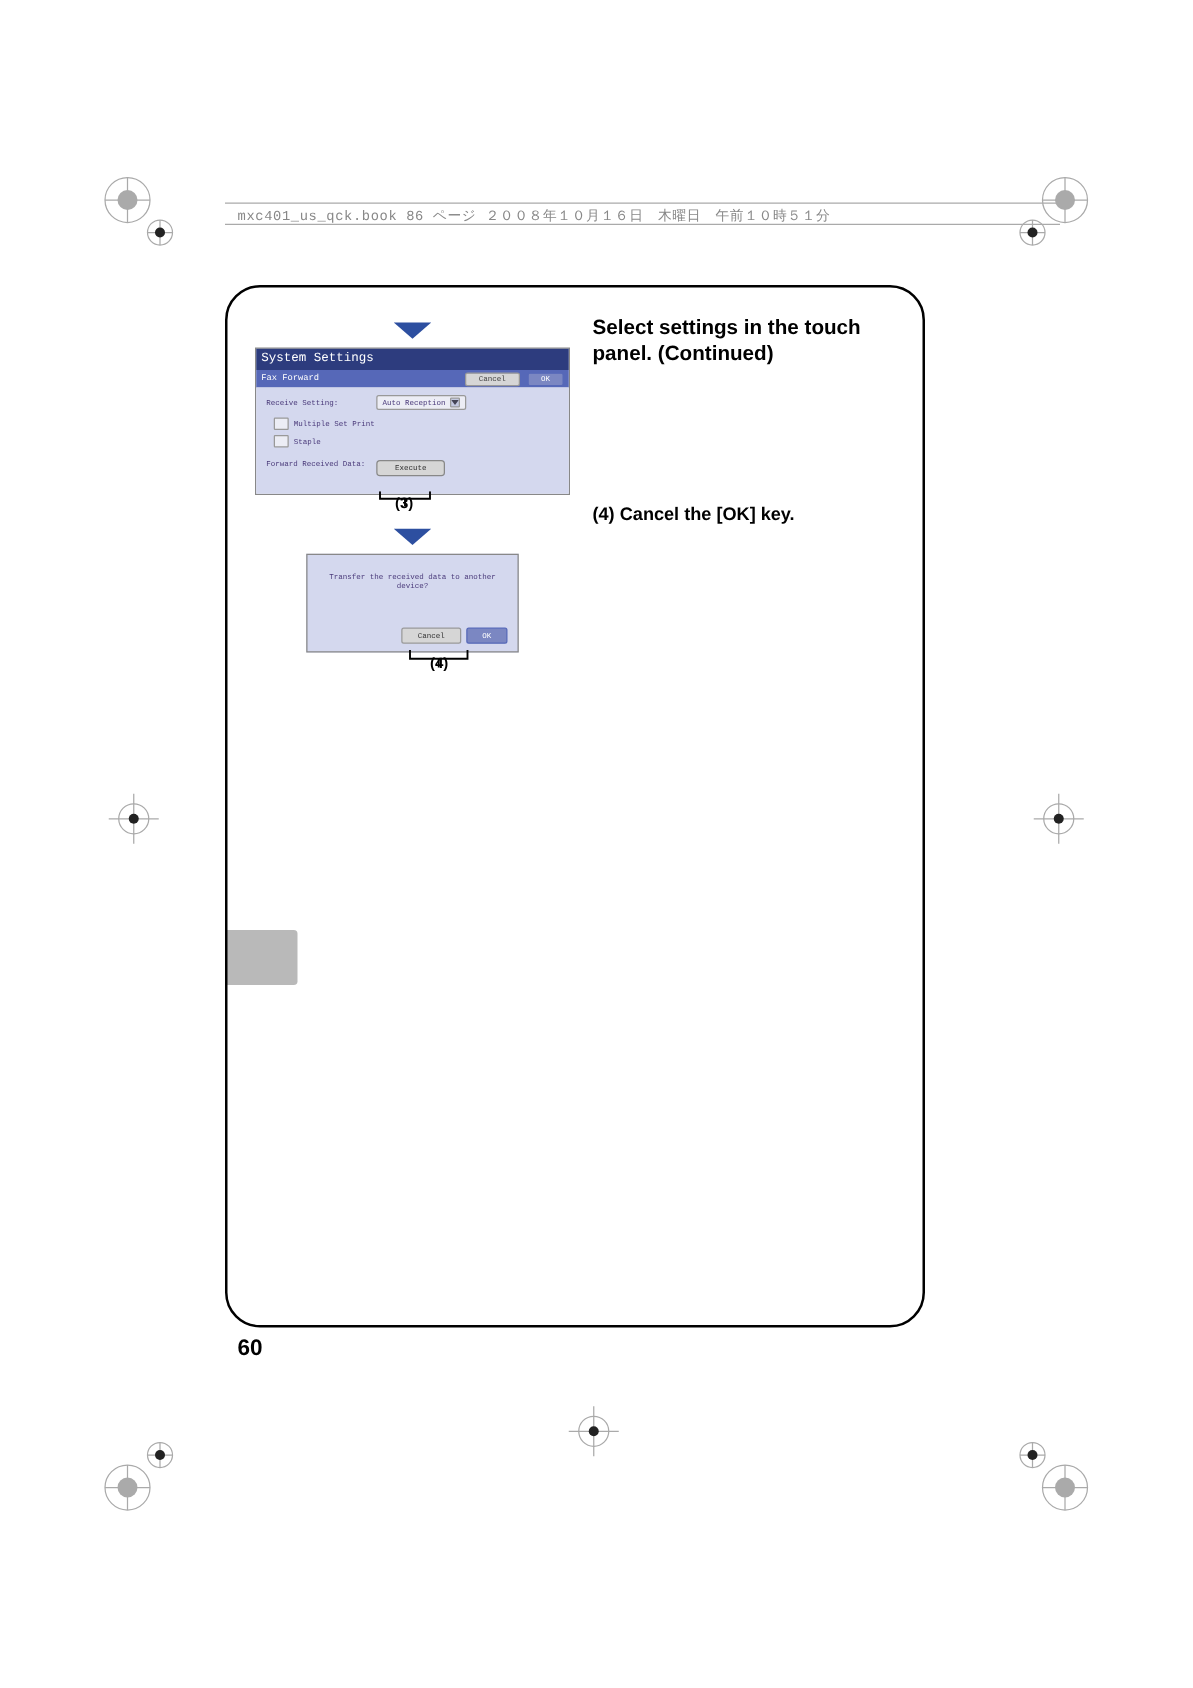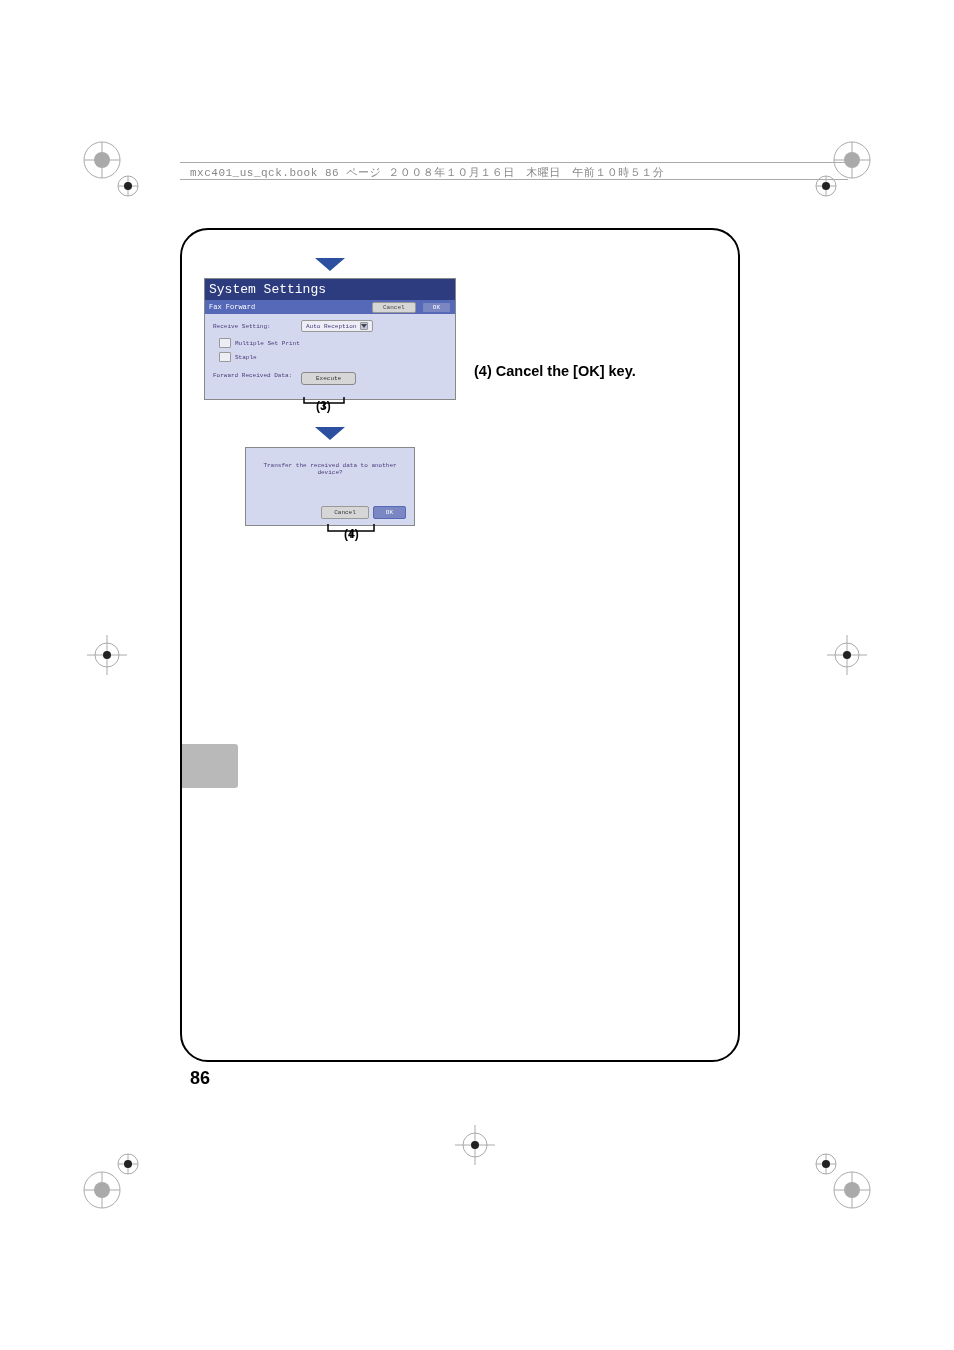"Select settings in the touch" div.instr-title { html: none -> <div> <span>Select settings in the touch</span><br> <span>panel. (Continued)</span> </div> }
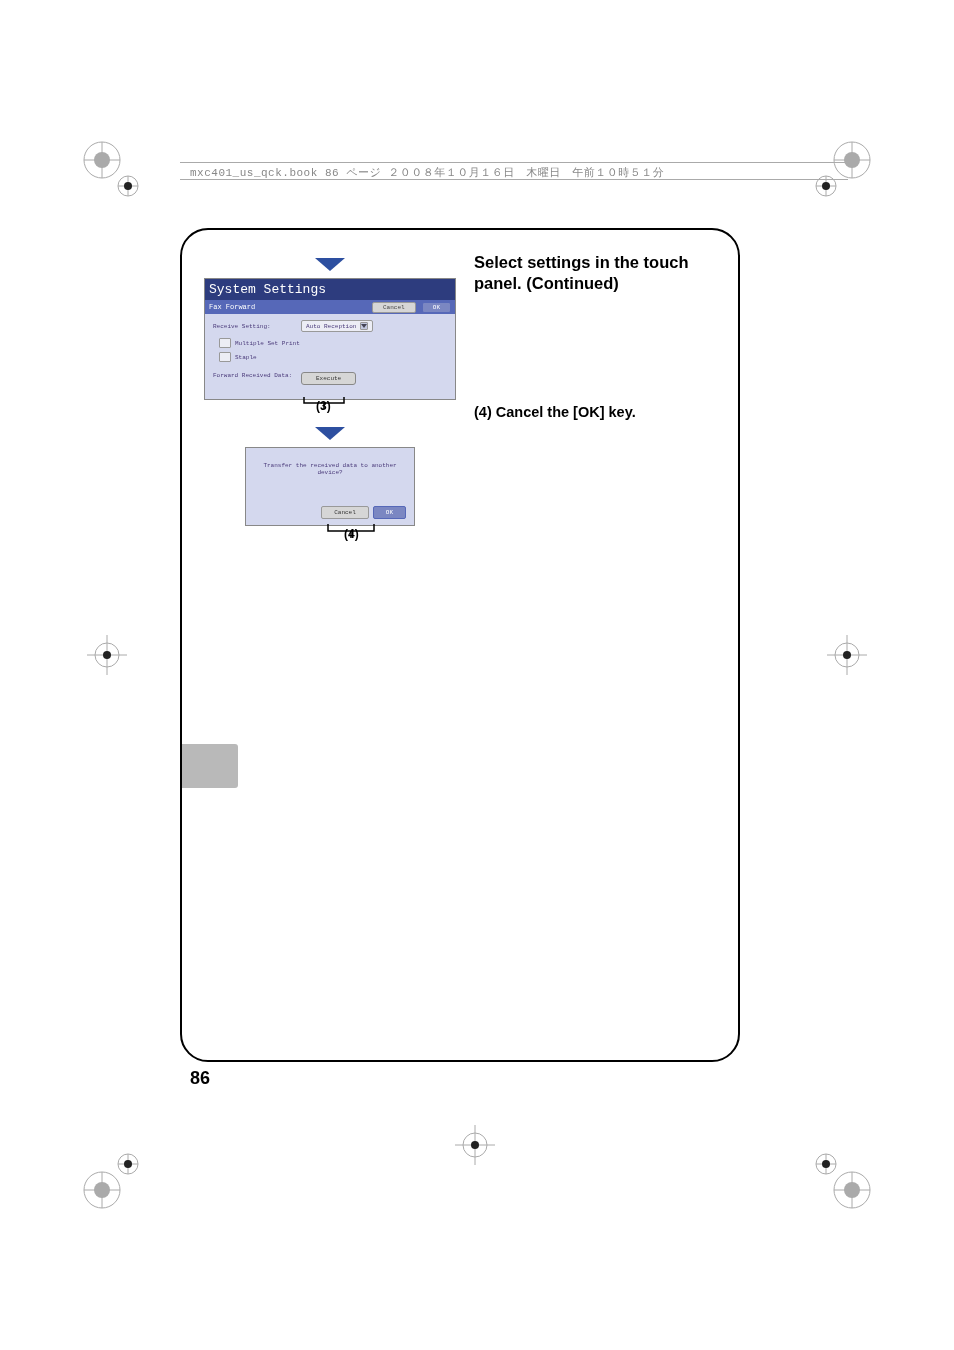"System Settings" .screen-title { font-size: 13px -> 10px }
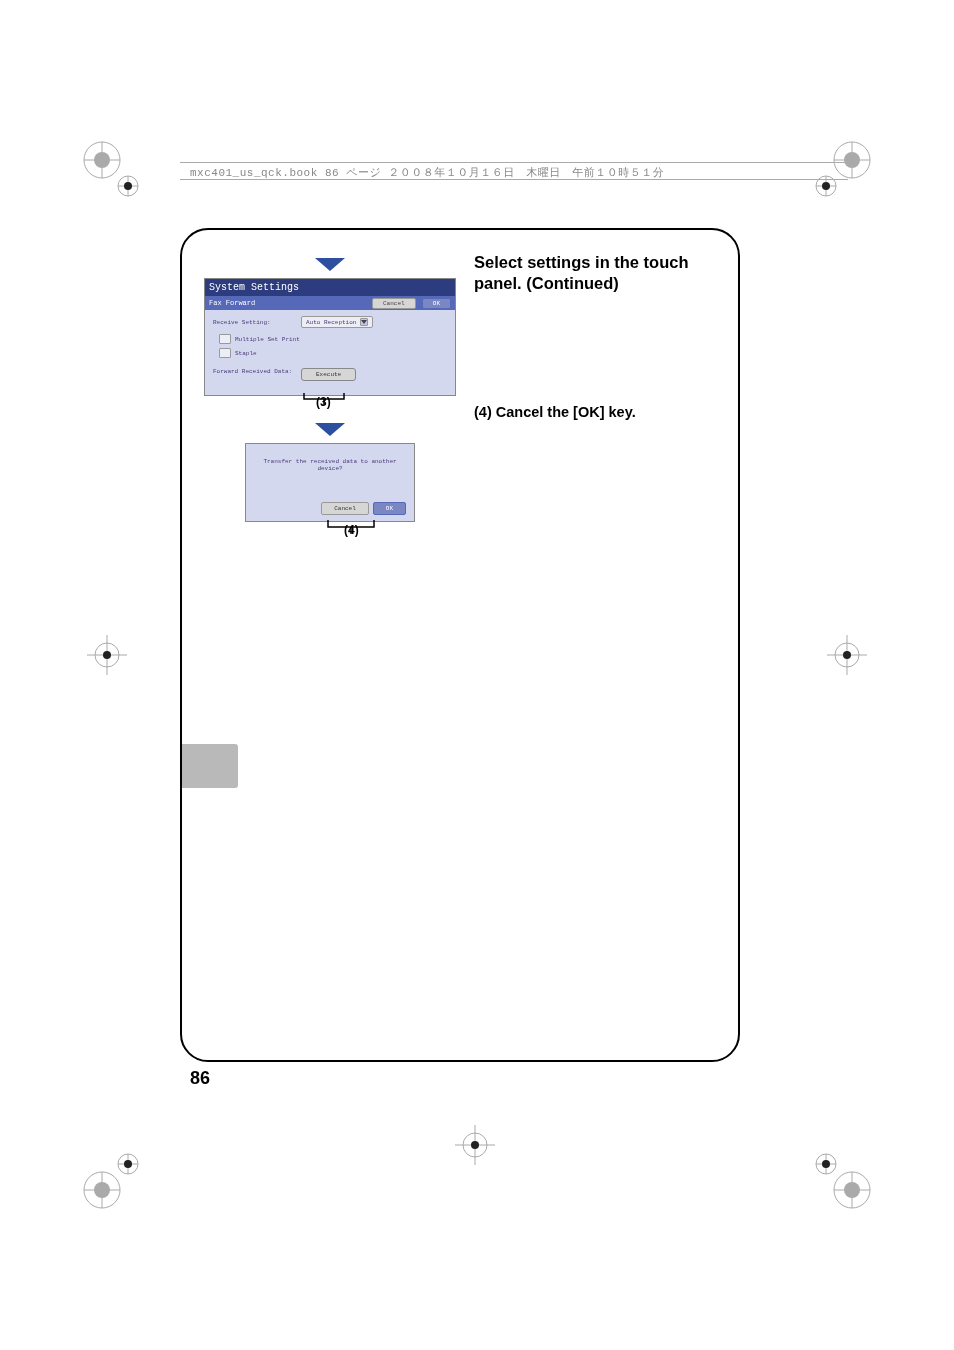"86" div.page-num { text: 86 -> 60 }
